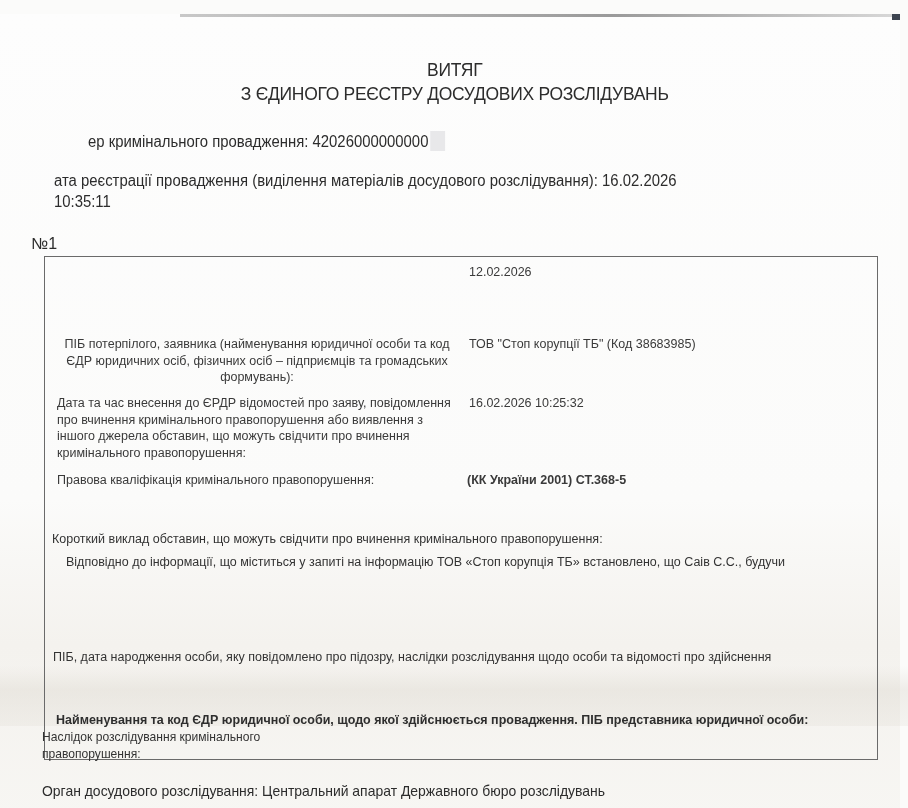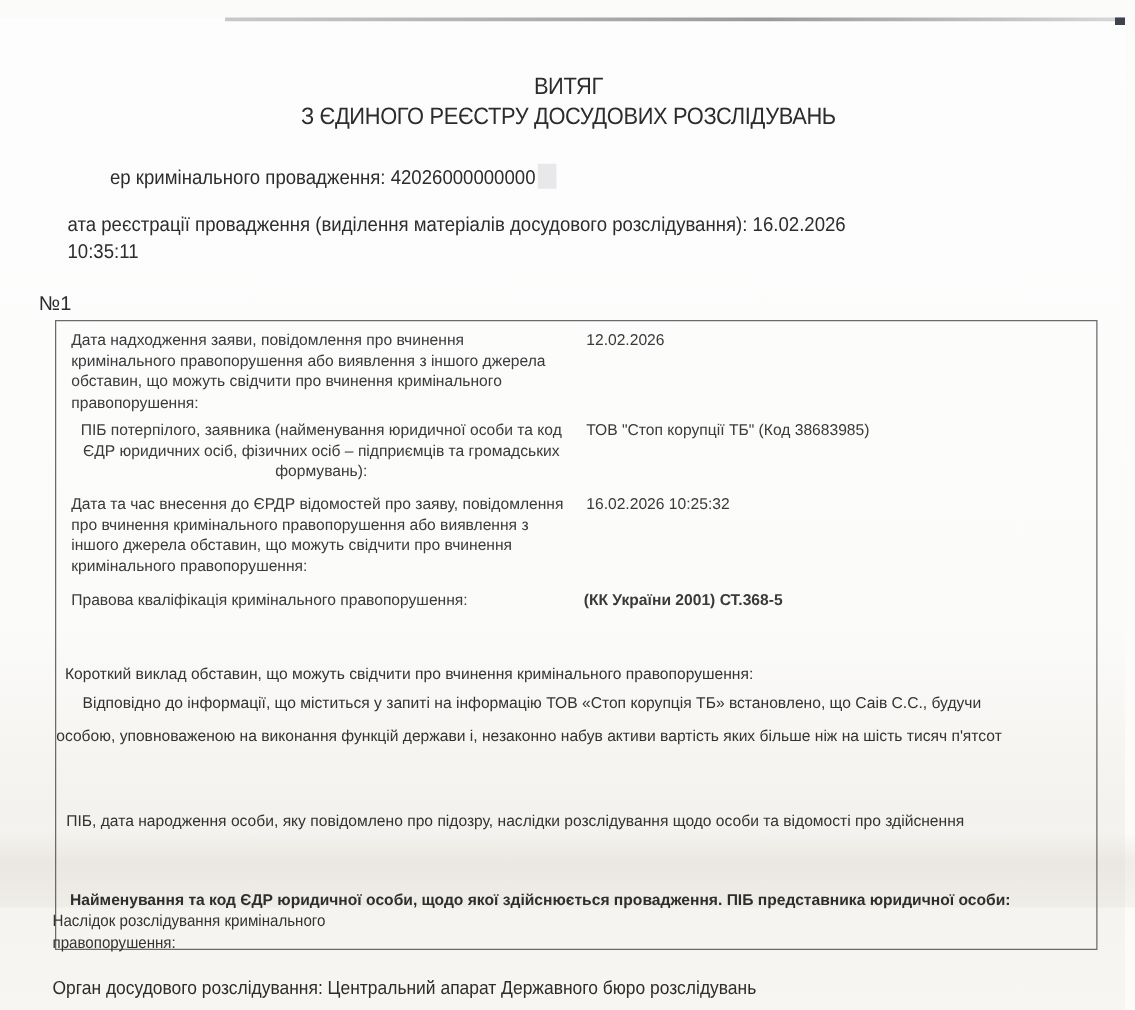"Дата надходження заяви, повідомлення про" div.cell { html: <div>Дата надходження заяви, повідомлення про вчинення кримінального правопорушення або виявлення з іншого джерела обставин, що можуть свідчити про вчинення кримінального правопорушення:</div> -> none }
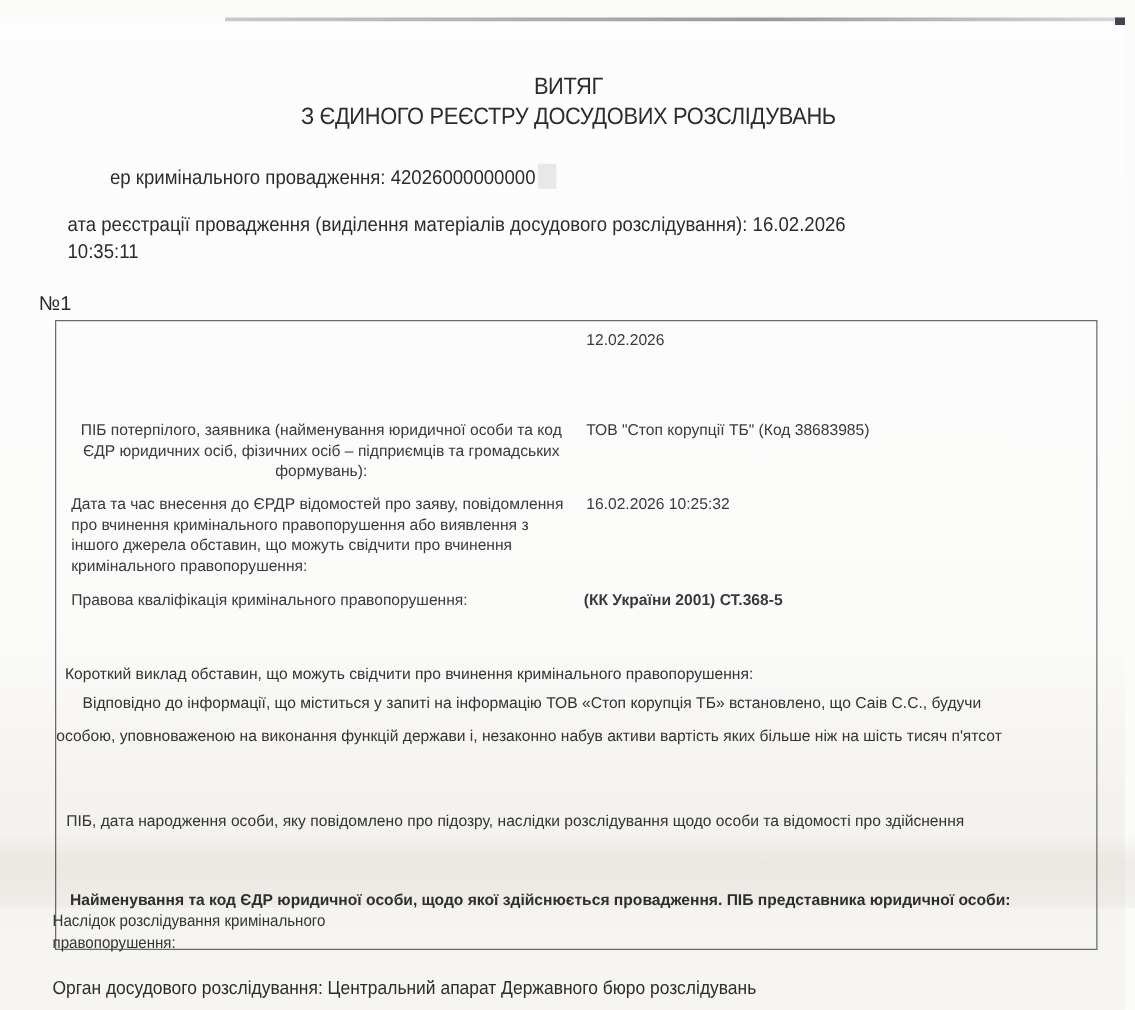"особою, уповноваженою на виконання" div.para { html: <div>особою, уповноваженою на виконання функцій держави і, незаконно набув активи вартість яких більше ніж на шість тисяч п'ятсот</div> -> none }
